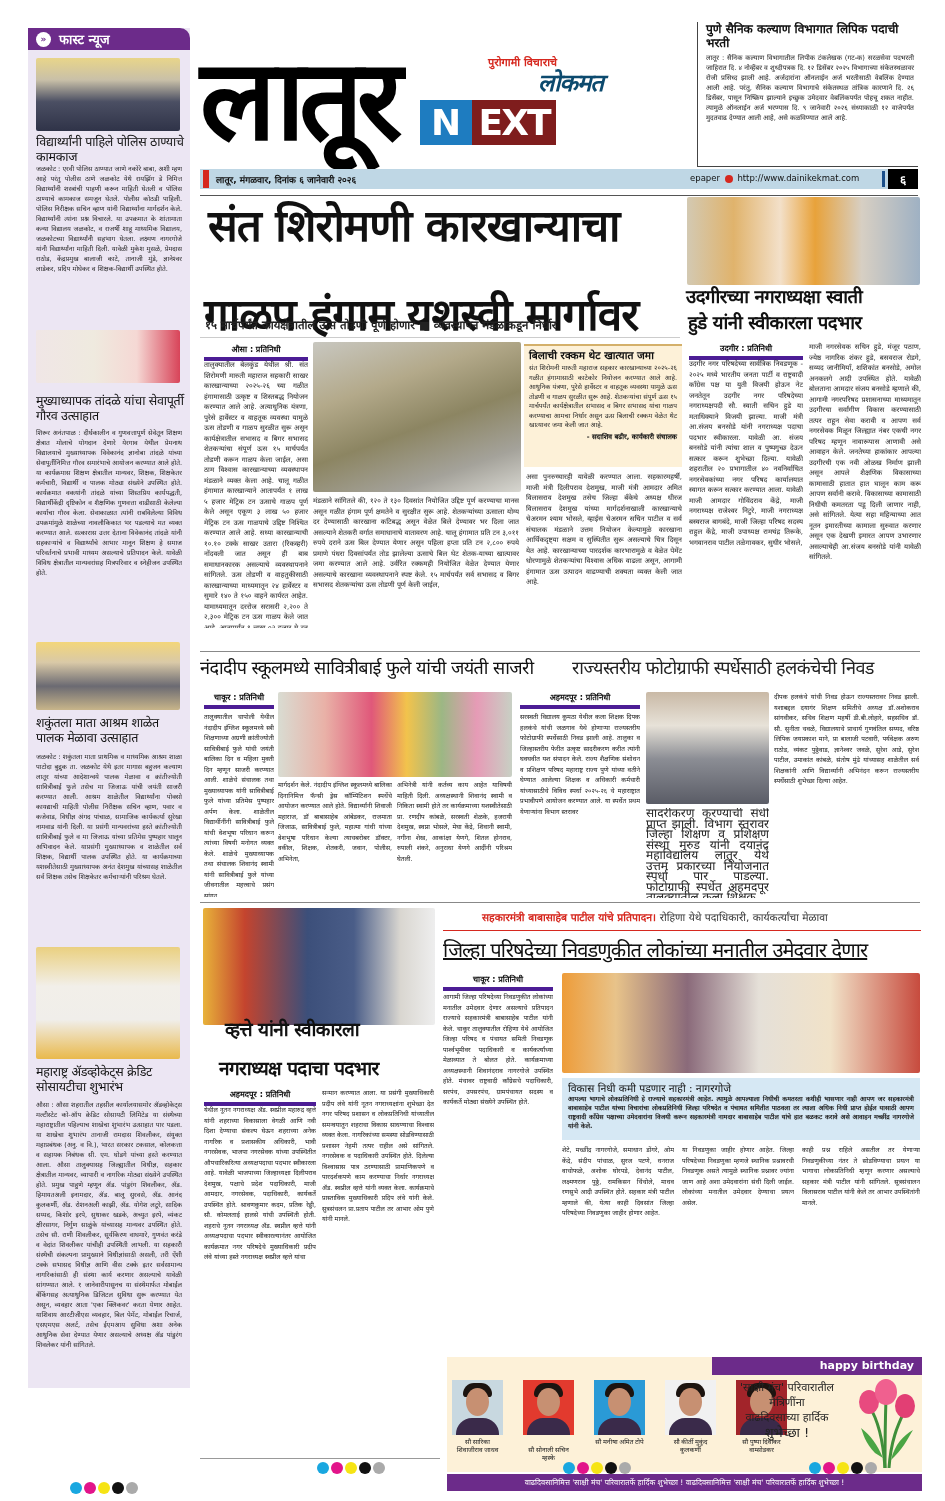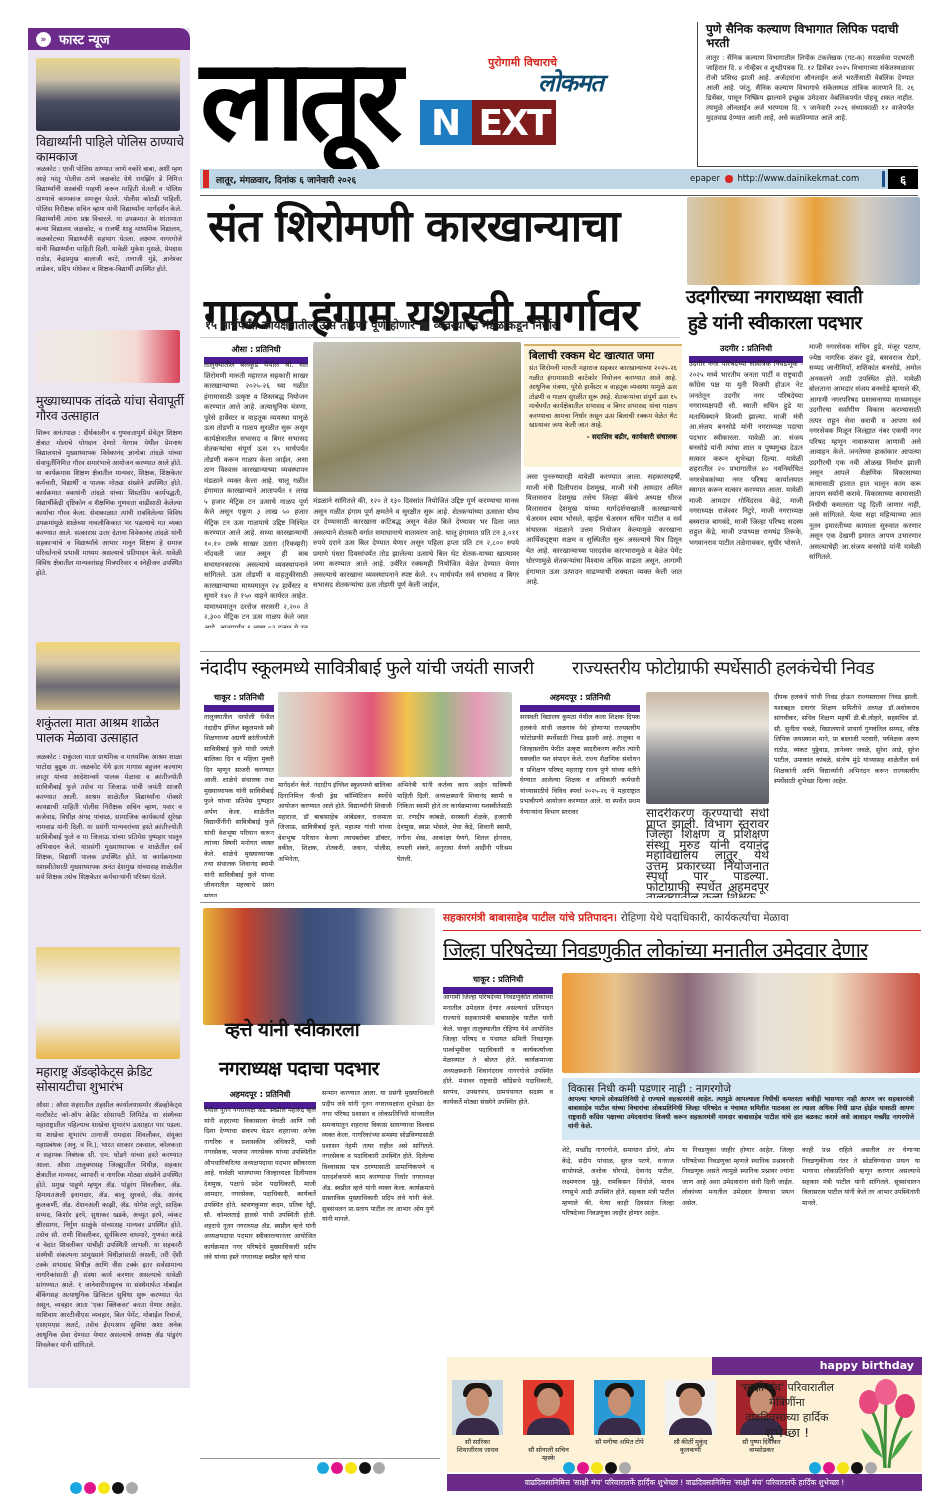"औसा : प्रतिनिधी" .byline { border-bottom: 7px solid #4c1d95 -> 4px solid #4c1d95 }
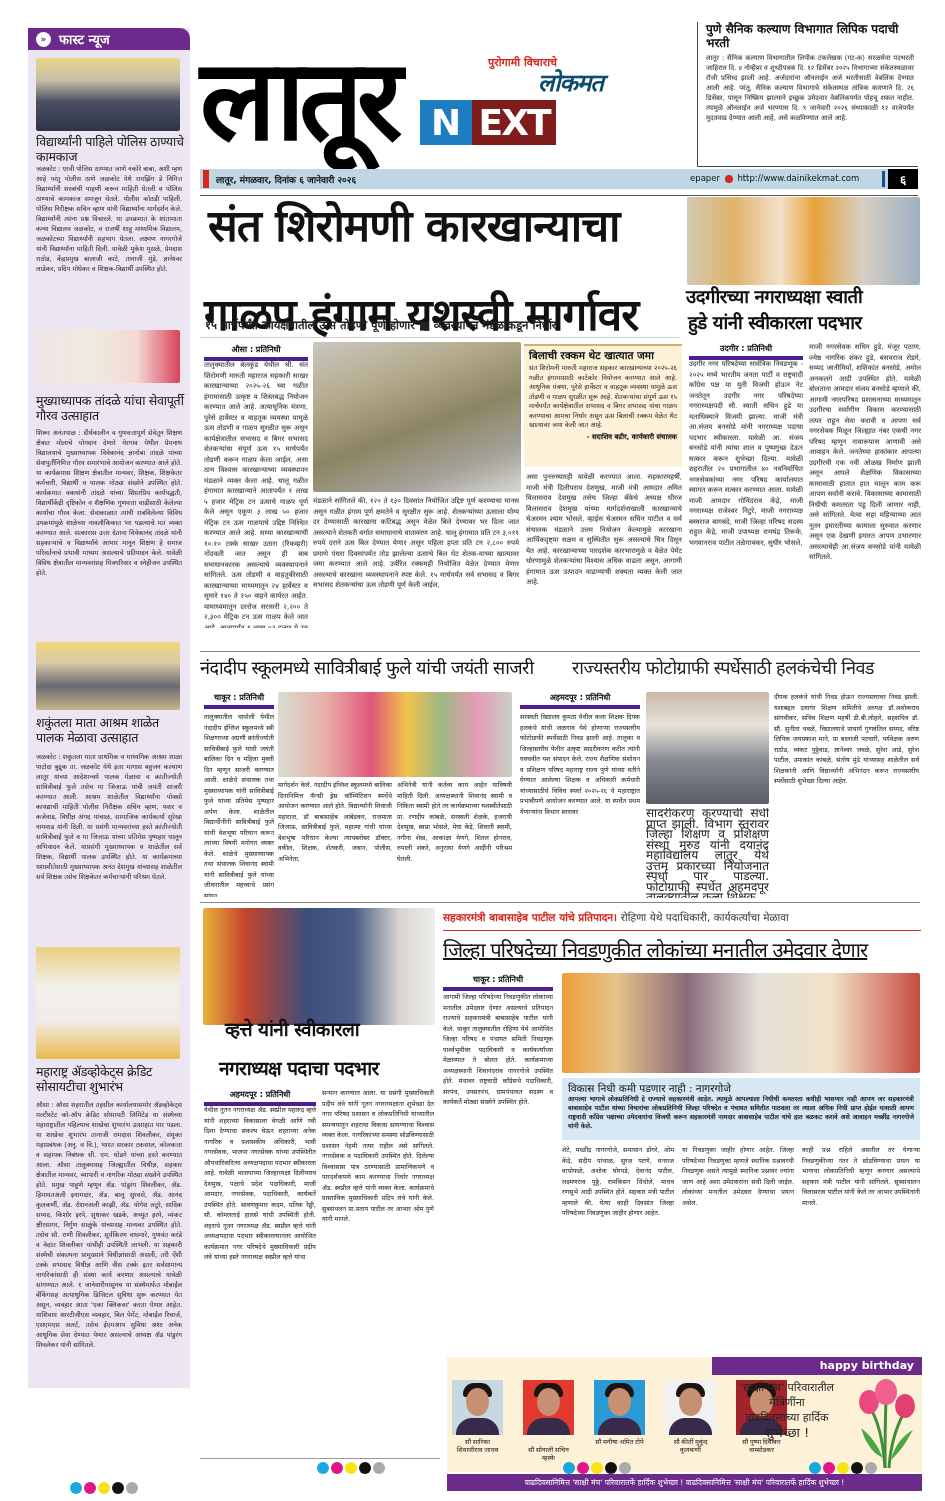"सहकारमंत्री बाबासाहेब पाटील यांचे" span { margin-left: none -> 39px }
